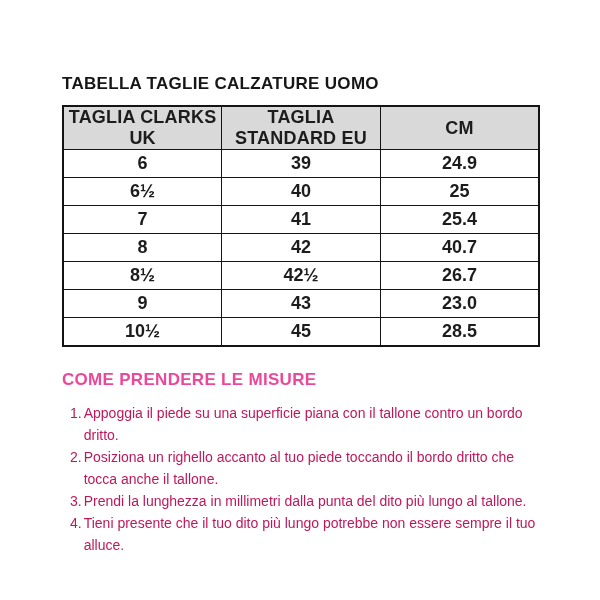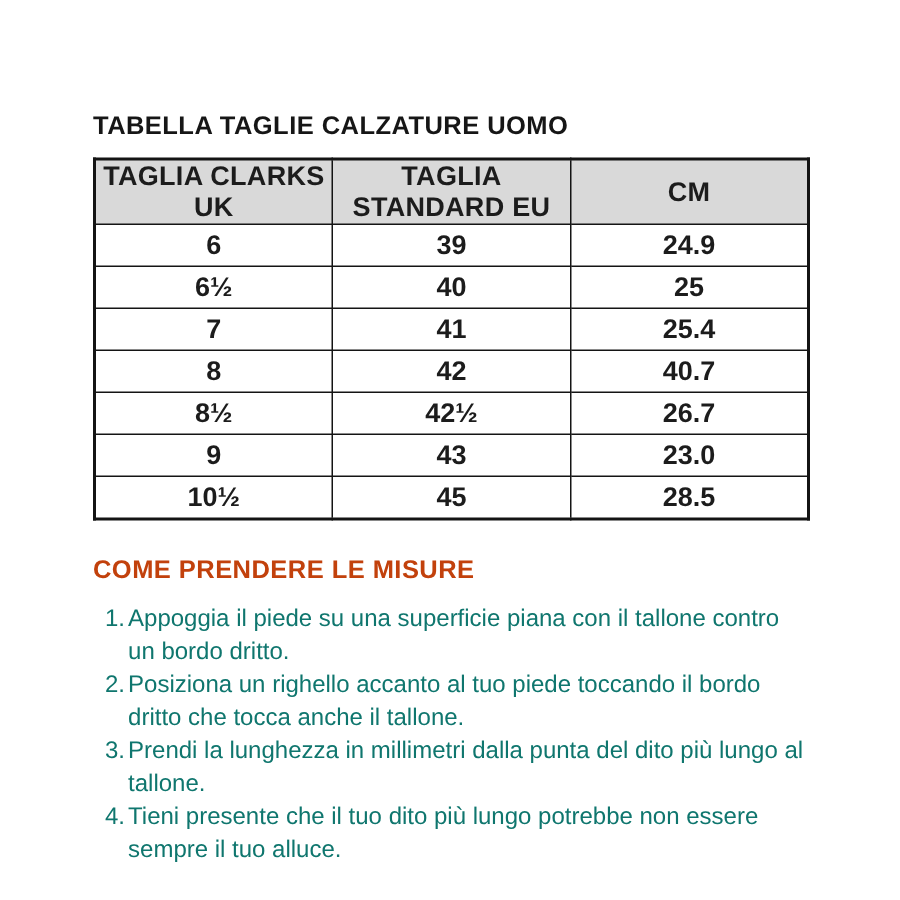"COME PRENDERE LE MISURE" .section-heading { color: #c2410c -> #ec4899 }
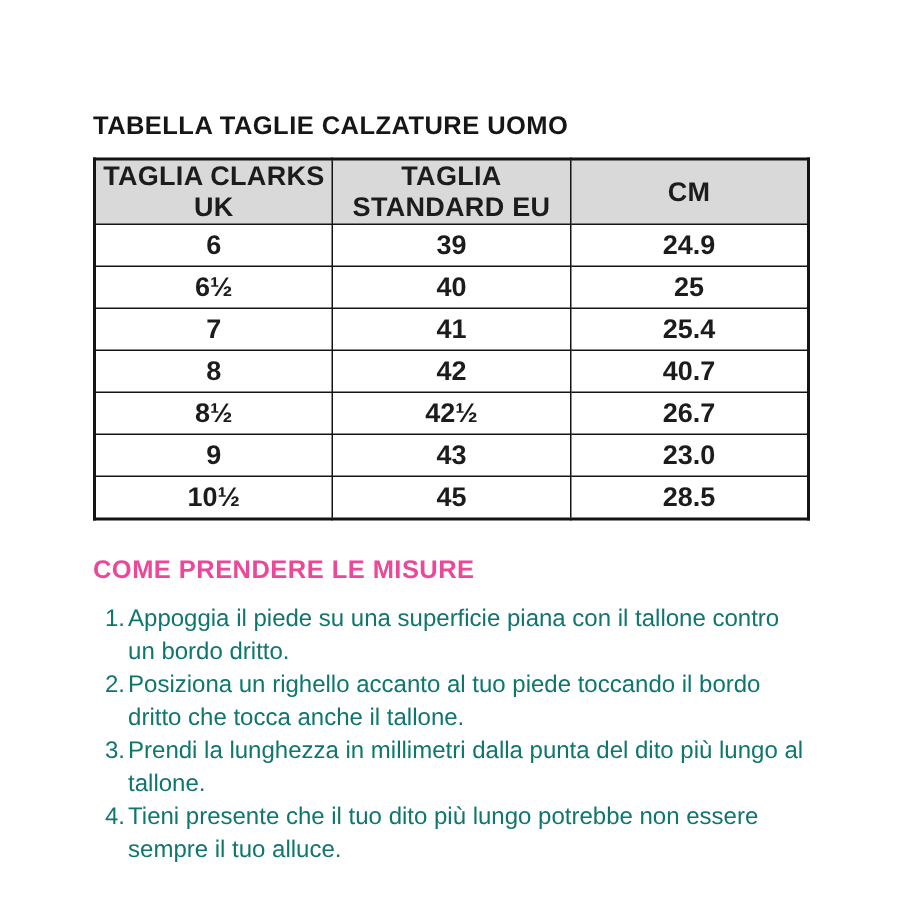"Appoggia il piede su una" ol.steps li { color: #0f766e -> #be185d; font-size: 16px -> 14px }
